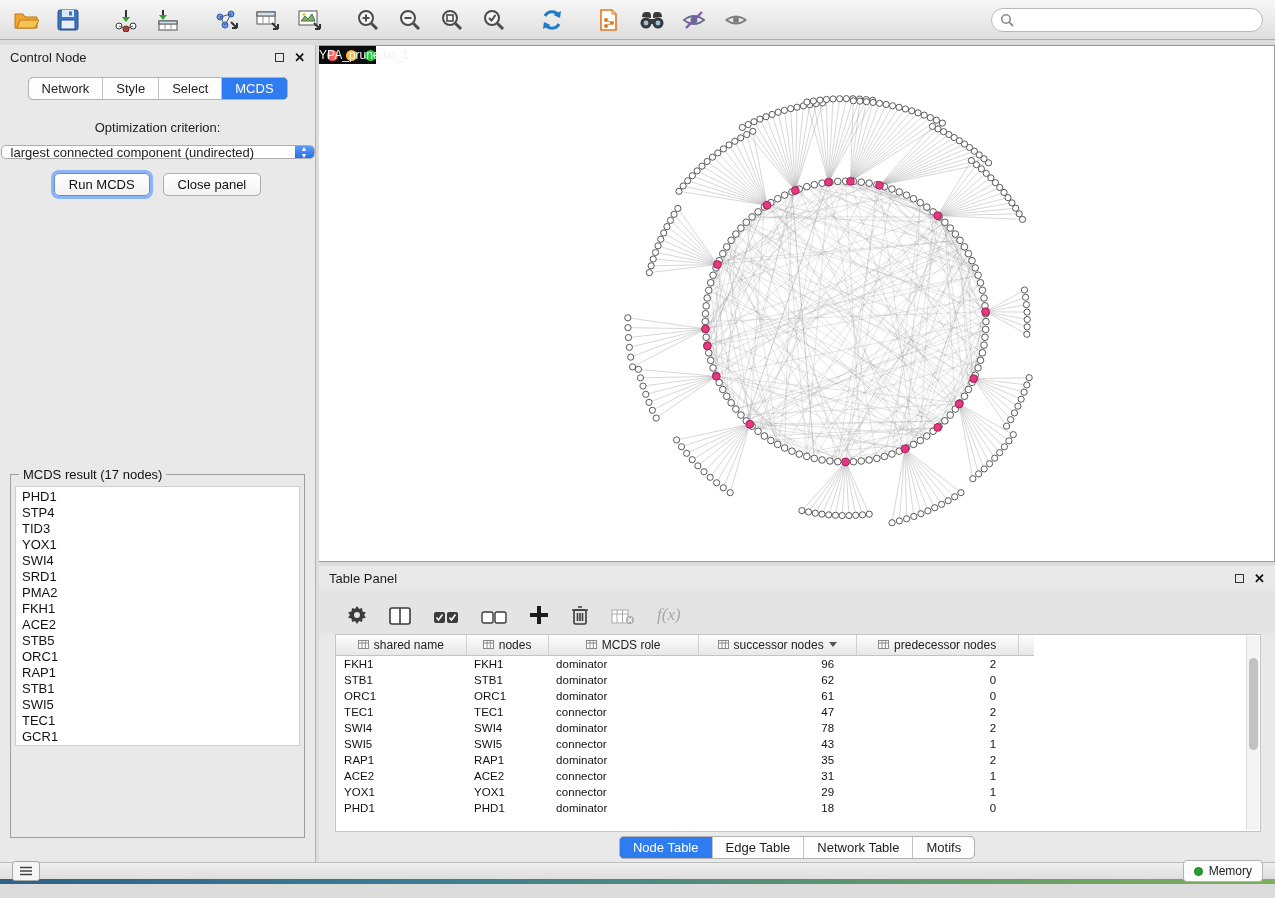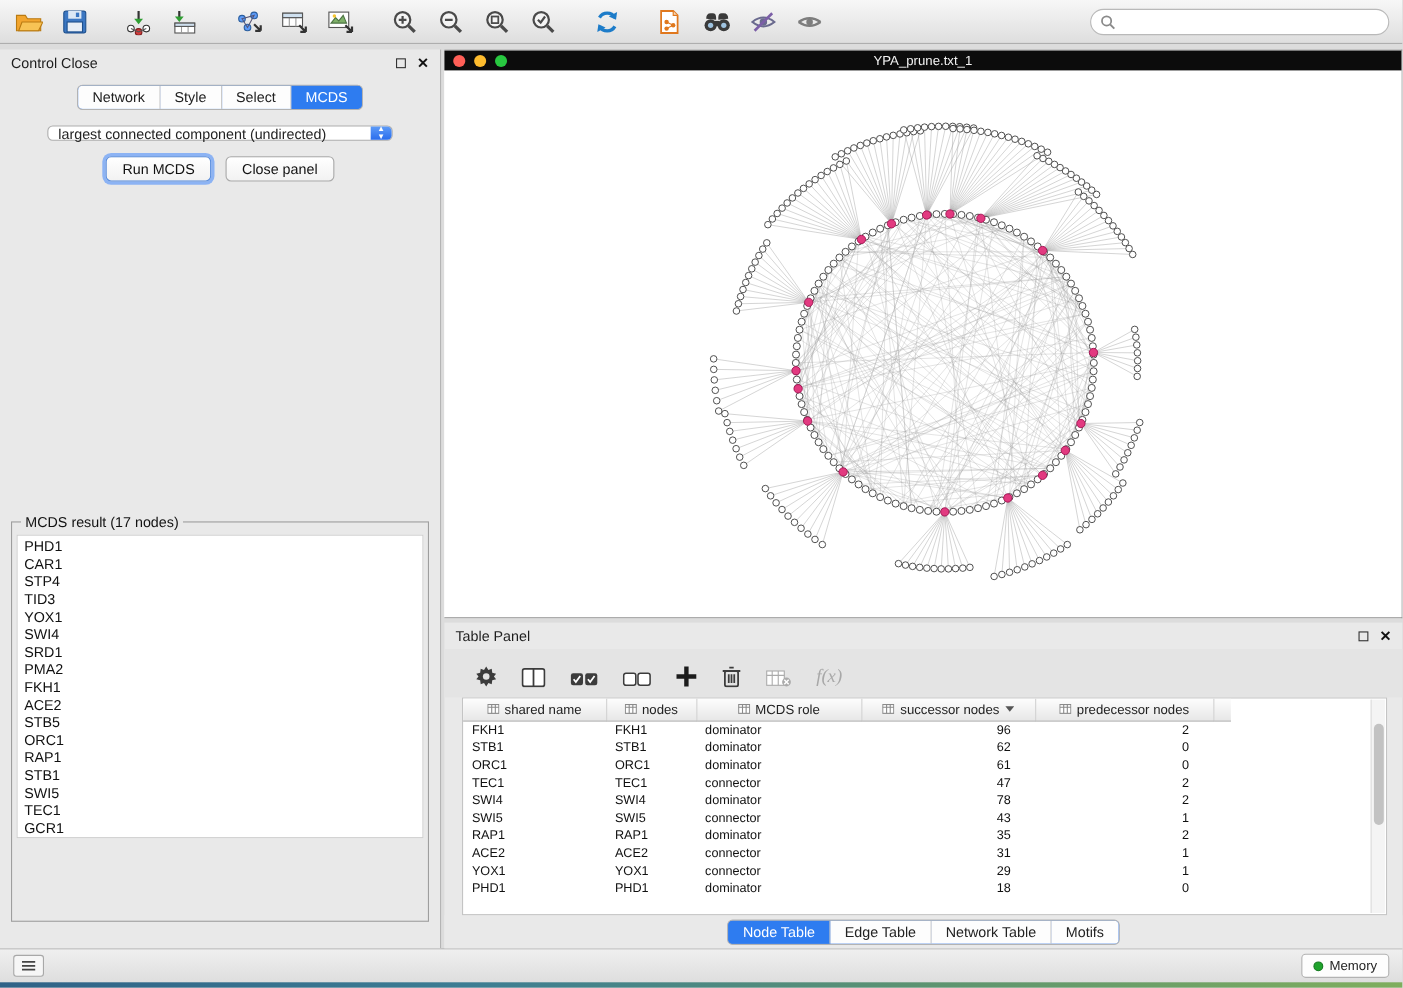"Control Close" span { text: Close -> Node }
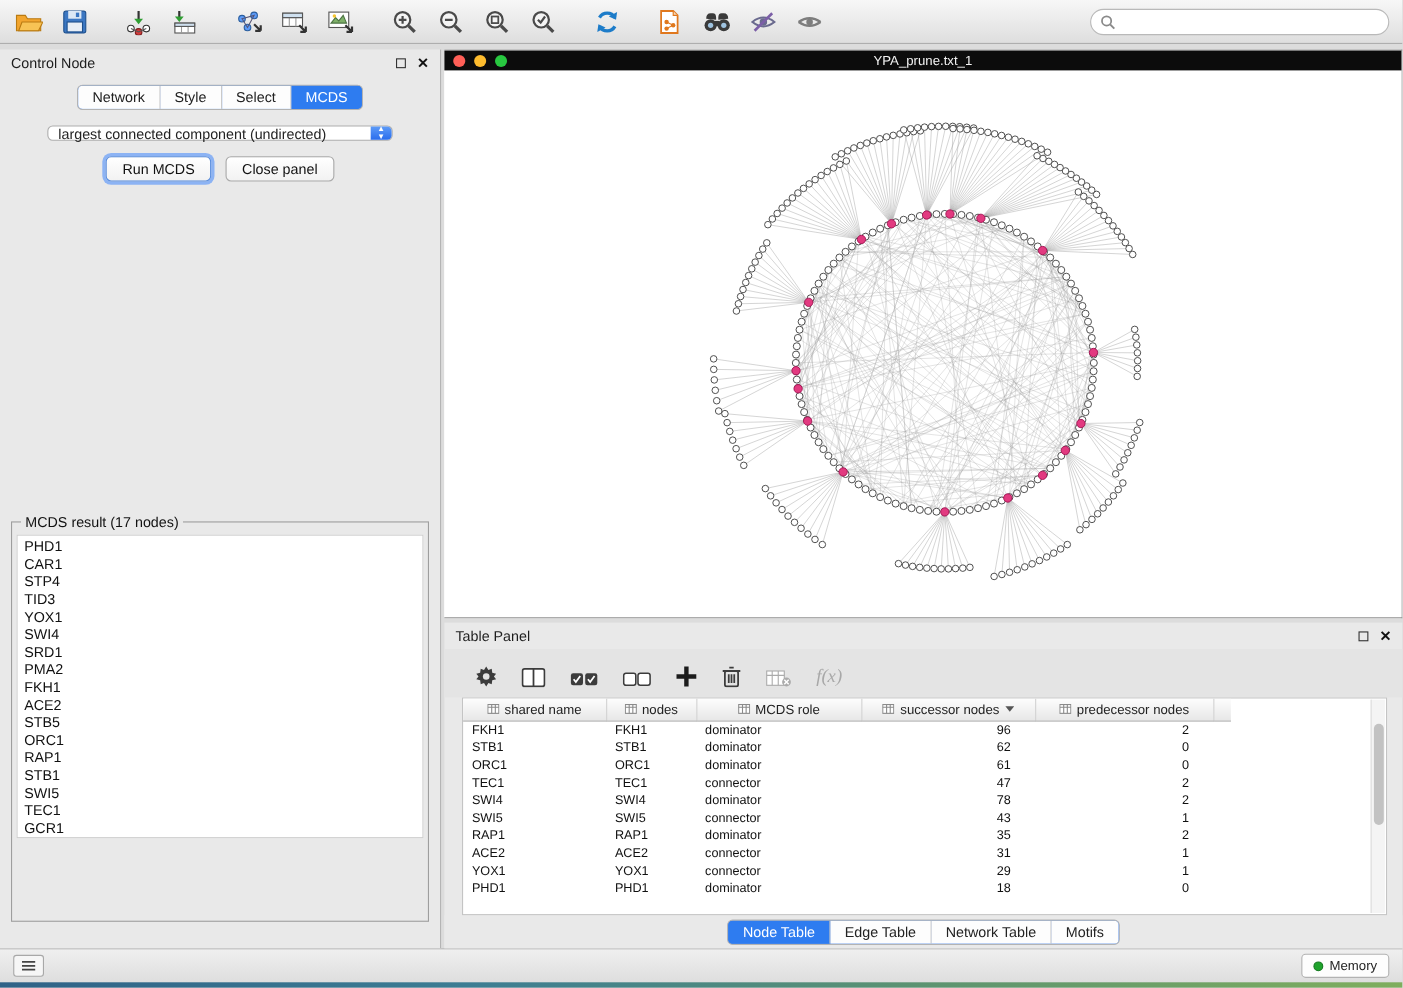"YPA_prune.txt_1" .network-window { flex-direction: column -> row }
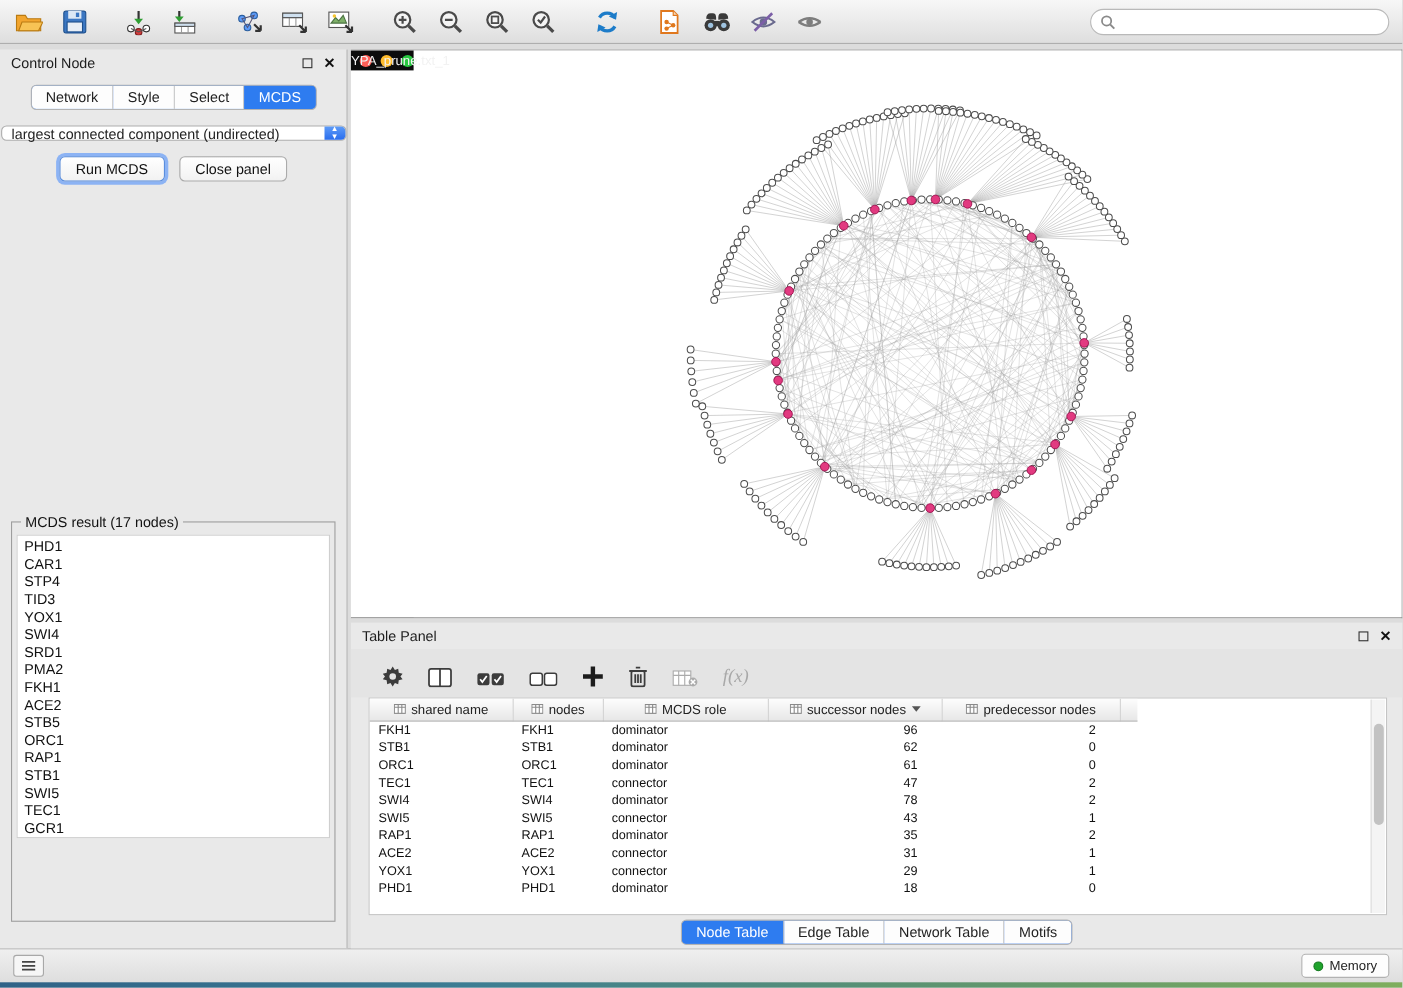"Network" .seg { background: #3b82f6 -> #14532d }
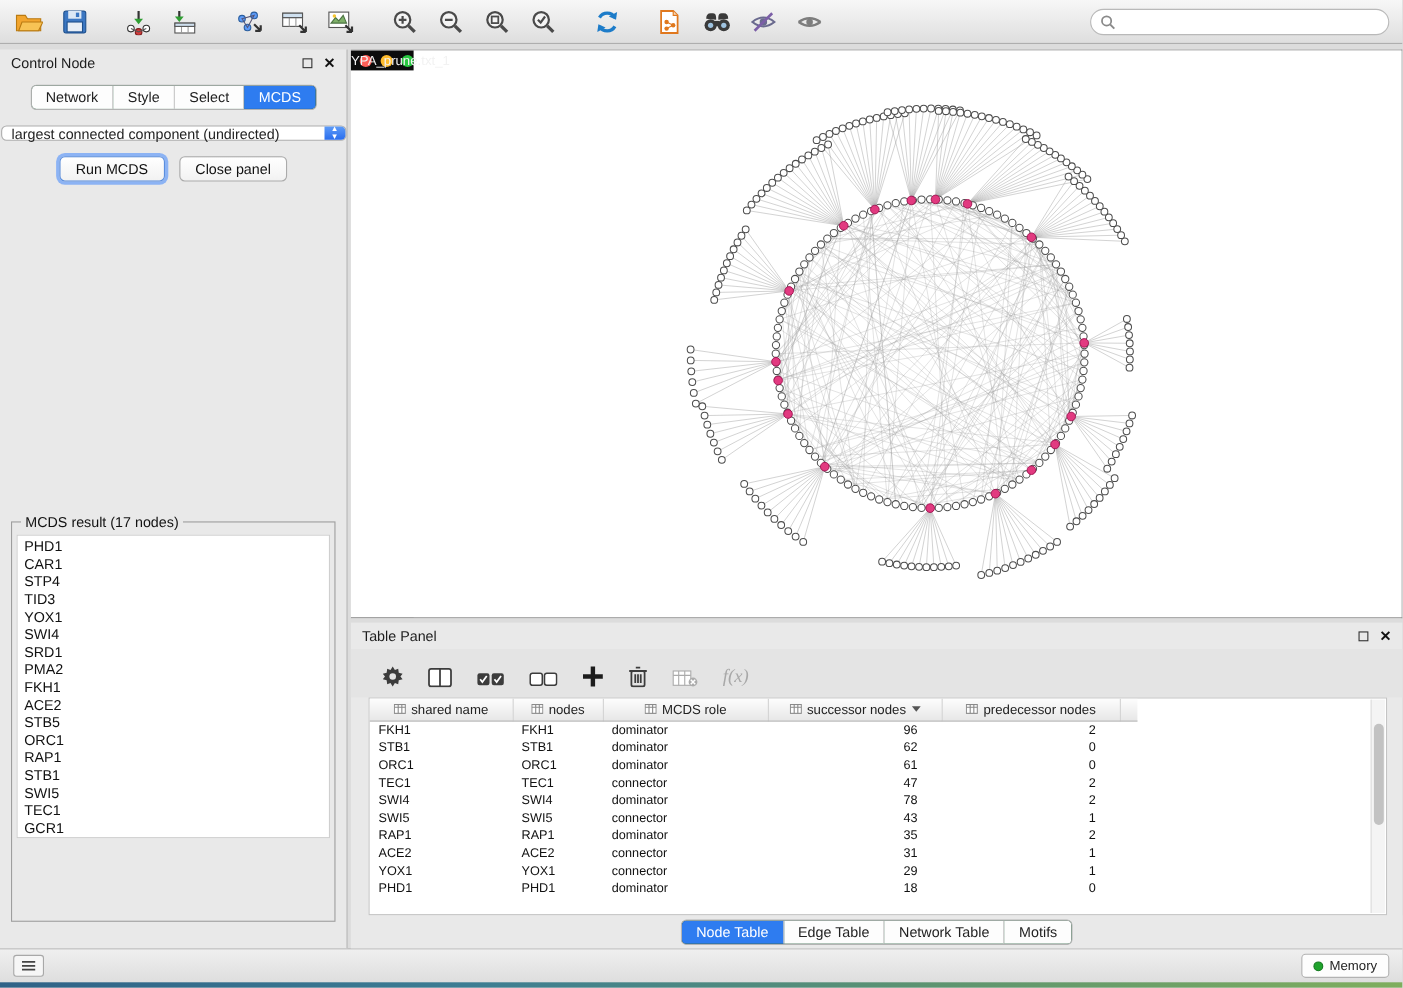"Optimization criterion:" div.opt-label { html: none -> <div>Optimization criterion:</div> }
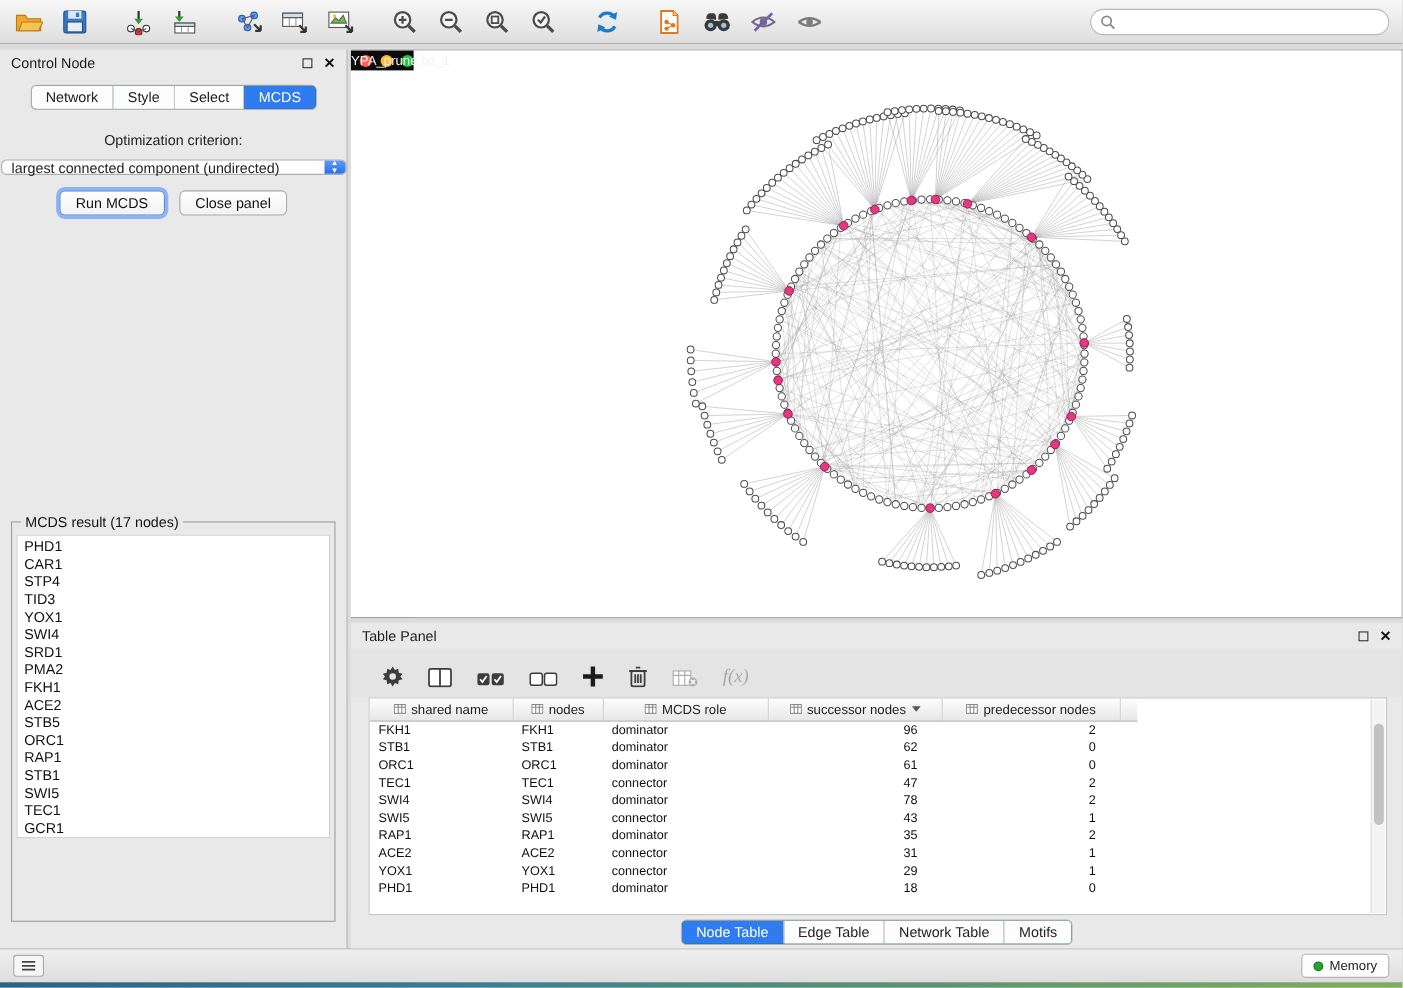"CAR1" div.result-item { html: <div>CAR1</div> -> none }
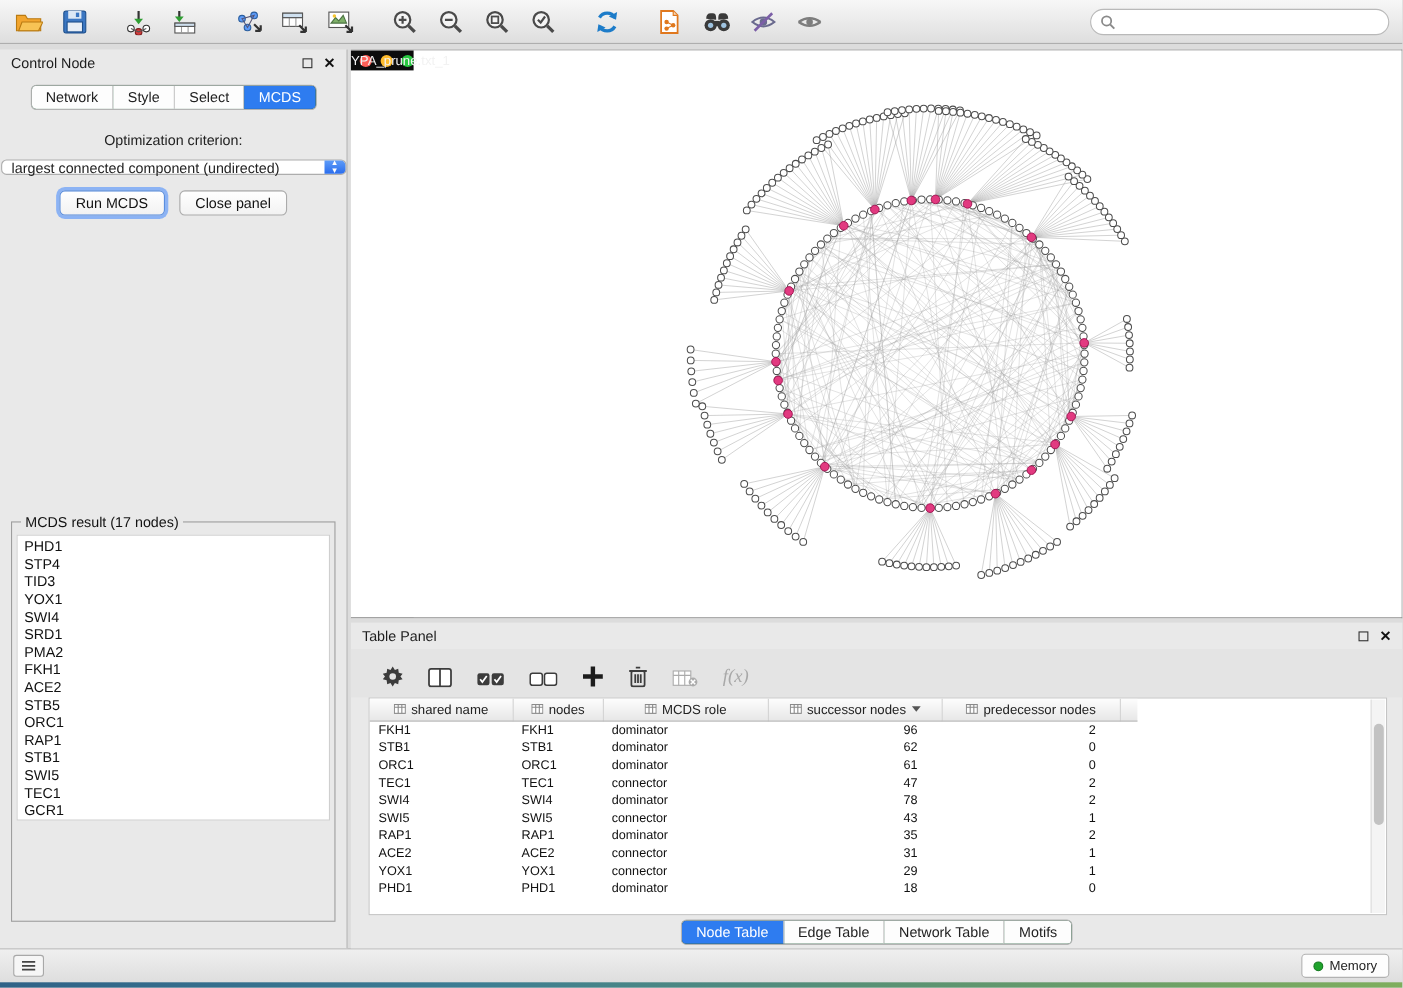"Memory" .statusbar { height: 31px -> 17px }
